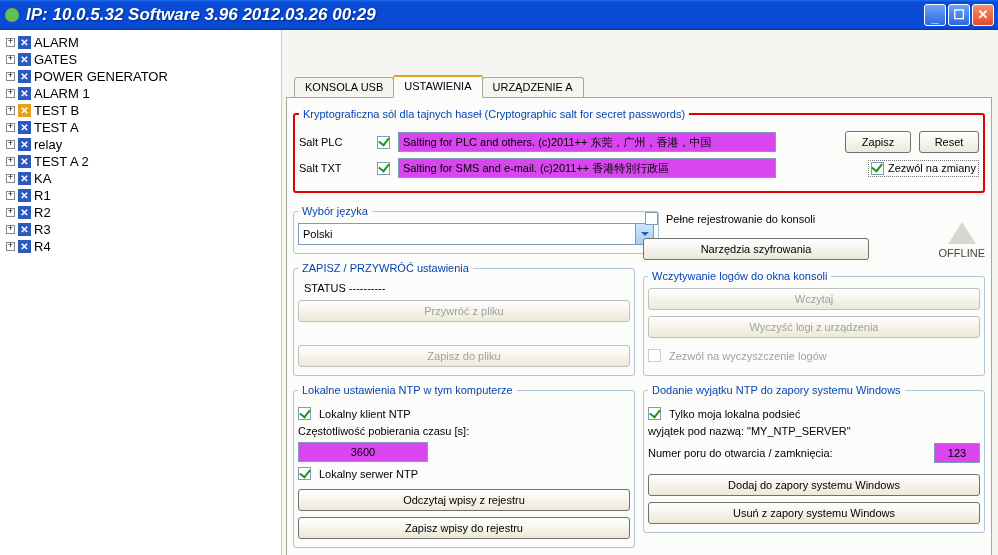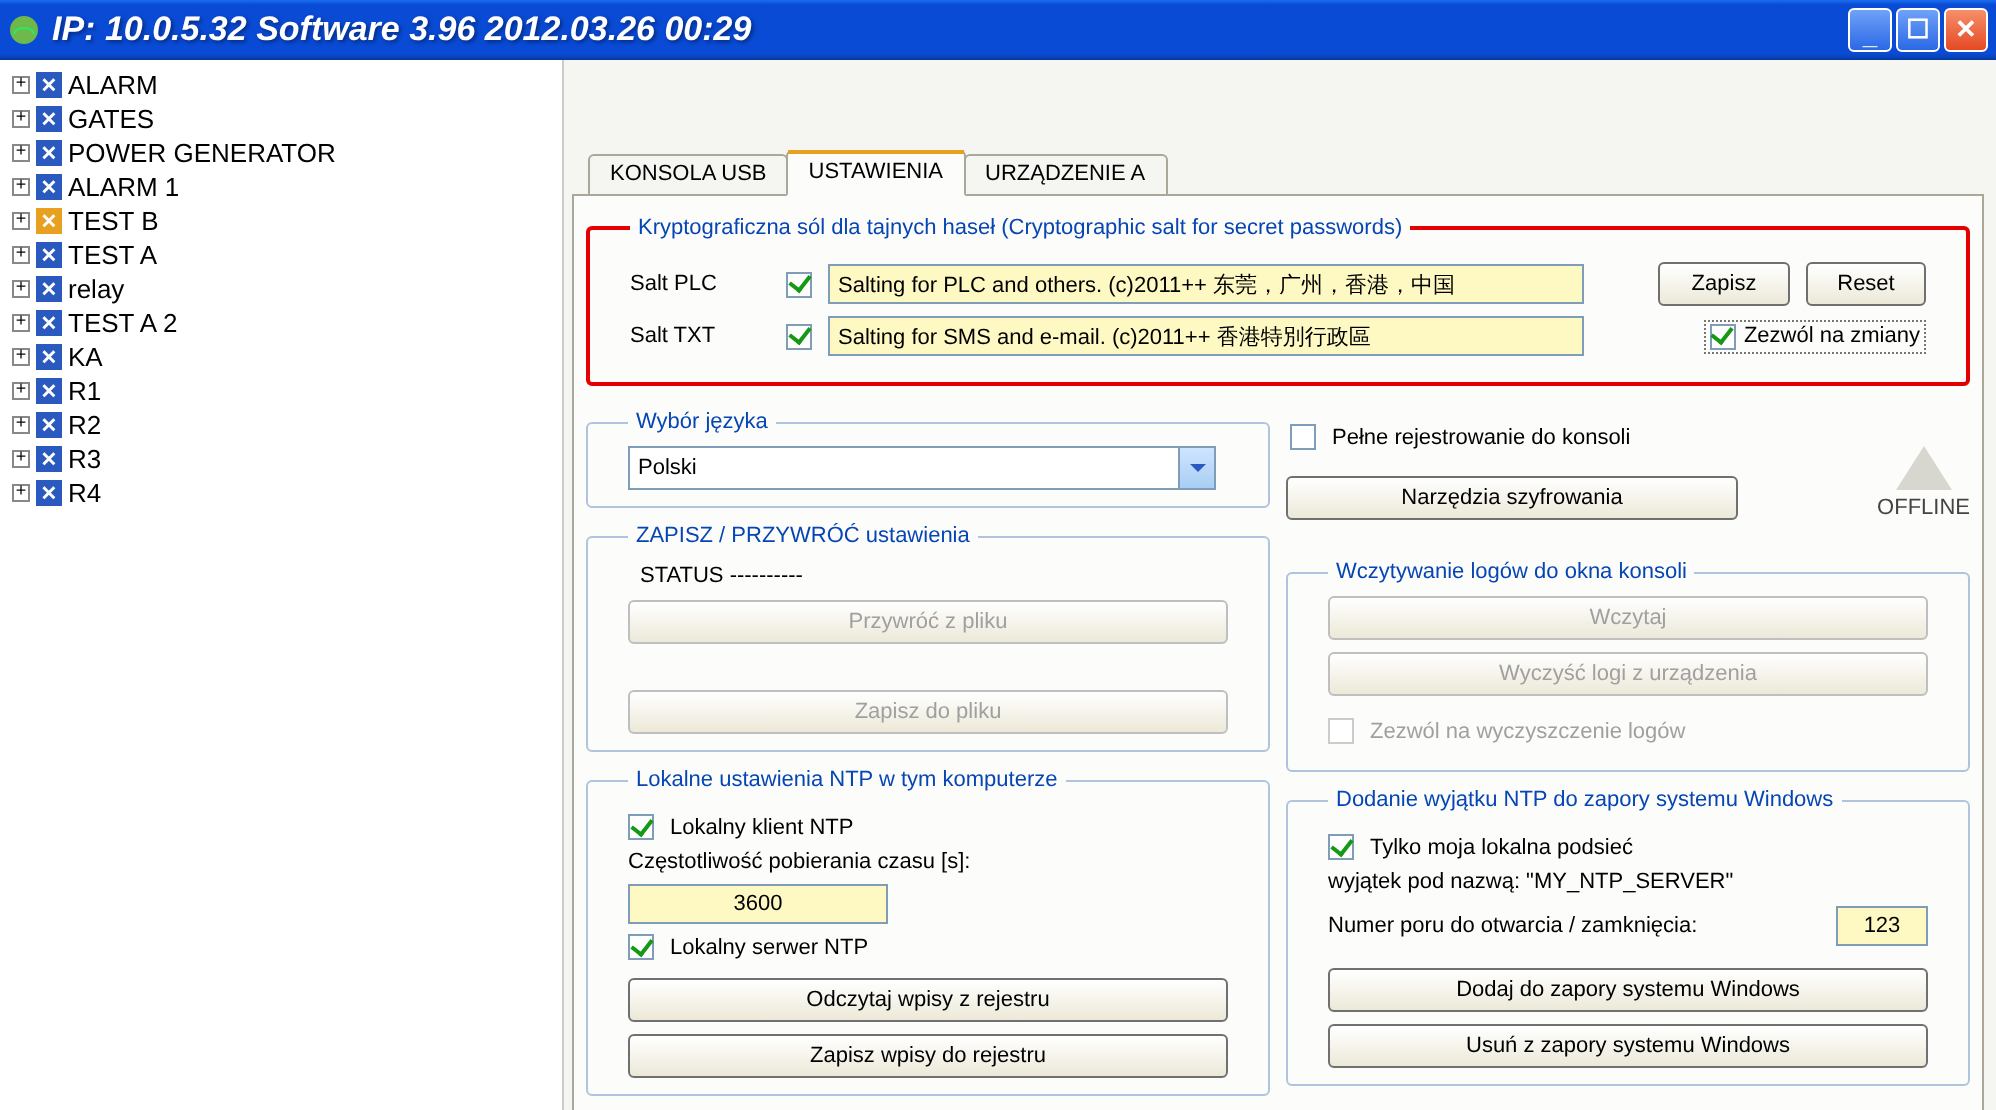"Kryptograficzna sól dla tajnych haseł" fieldset { padding: 6px 20px 8px -> 6px 4px 8px }
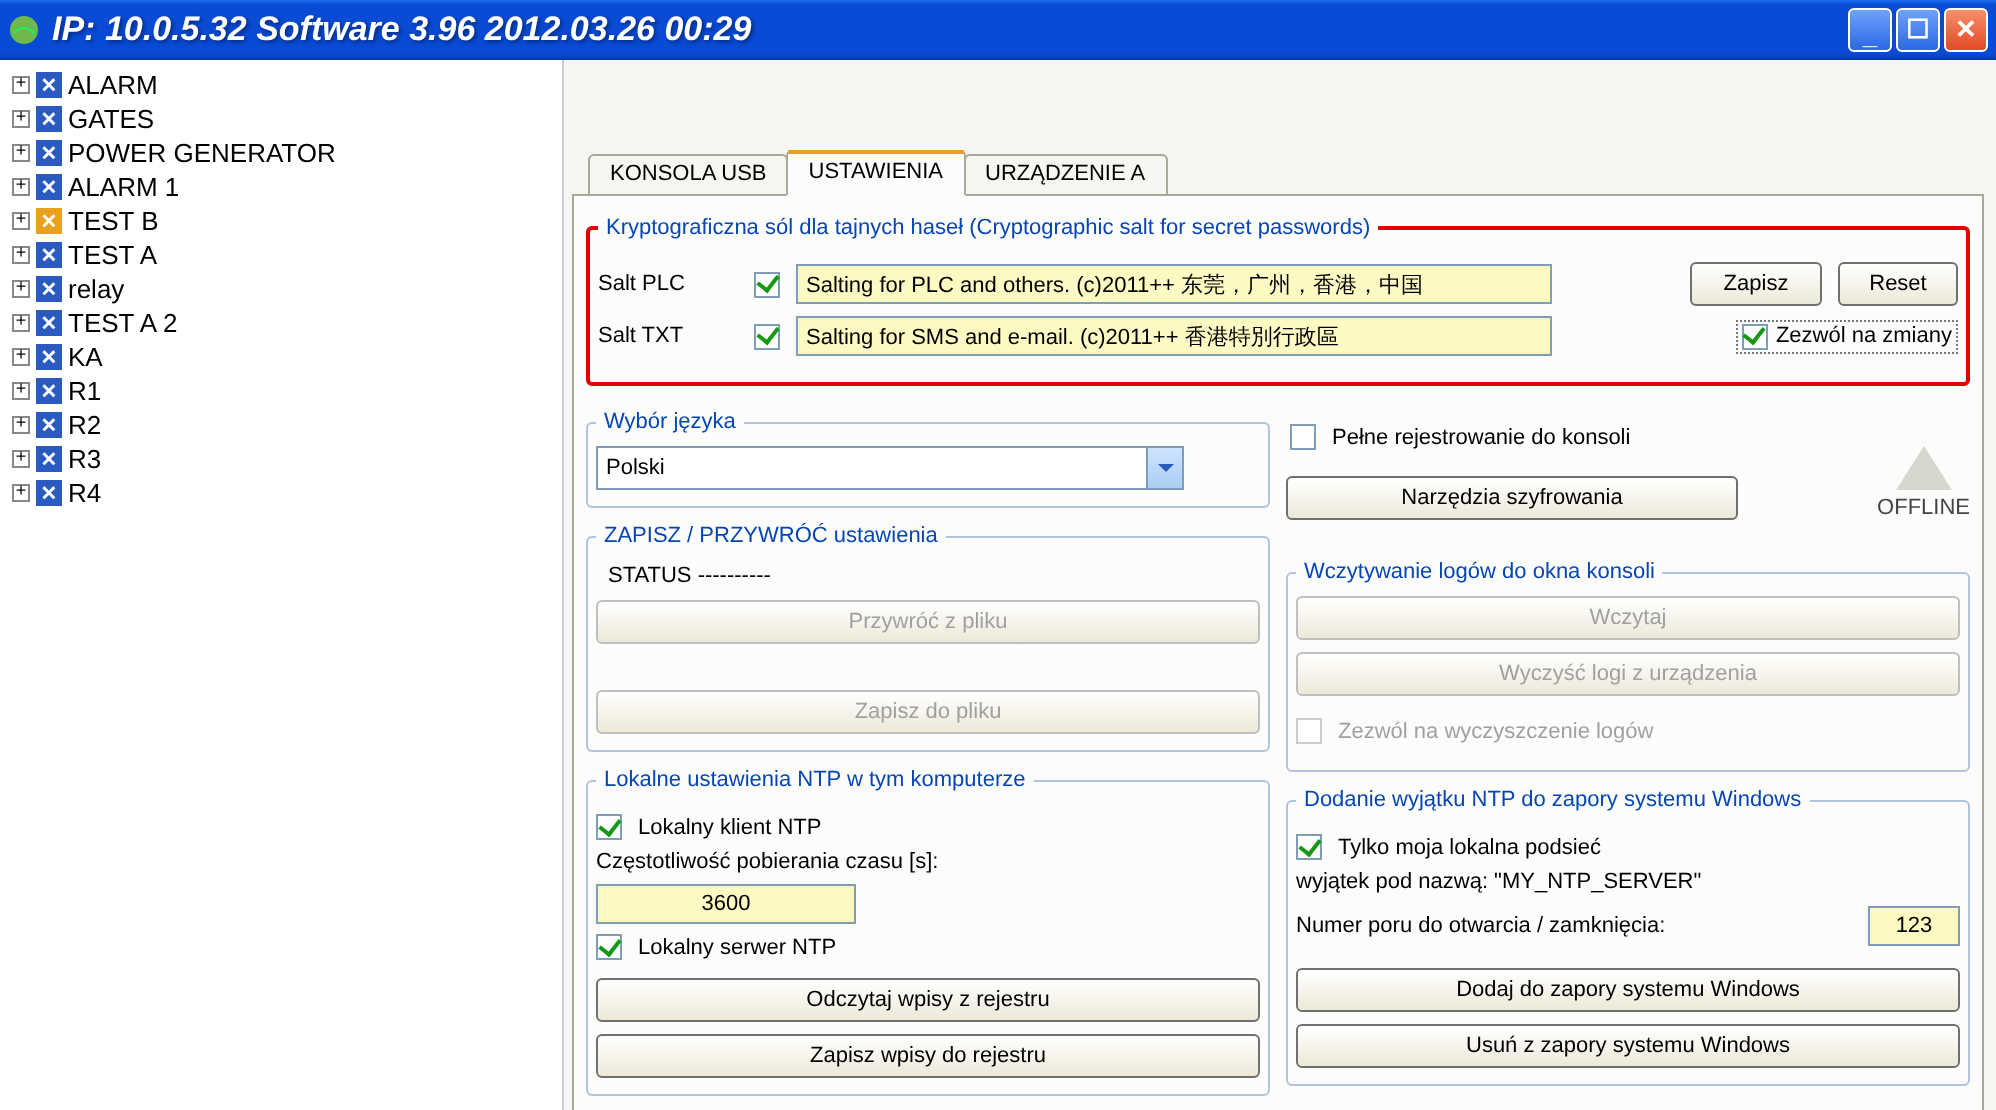"Salting for PLC and others." input[type=text] { background: #fef9c3 -> #d946ef }
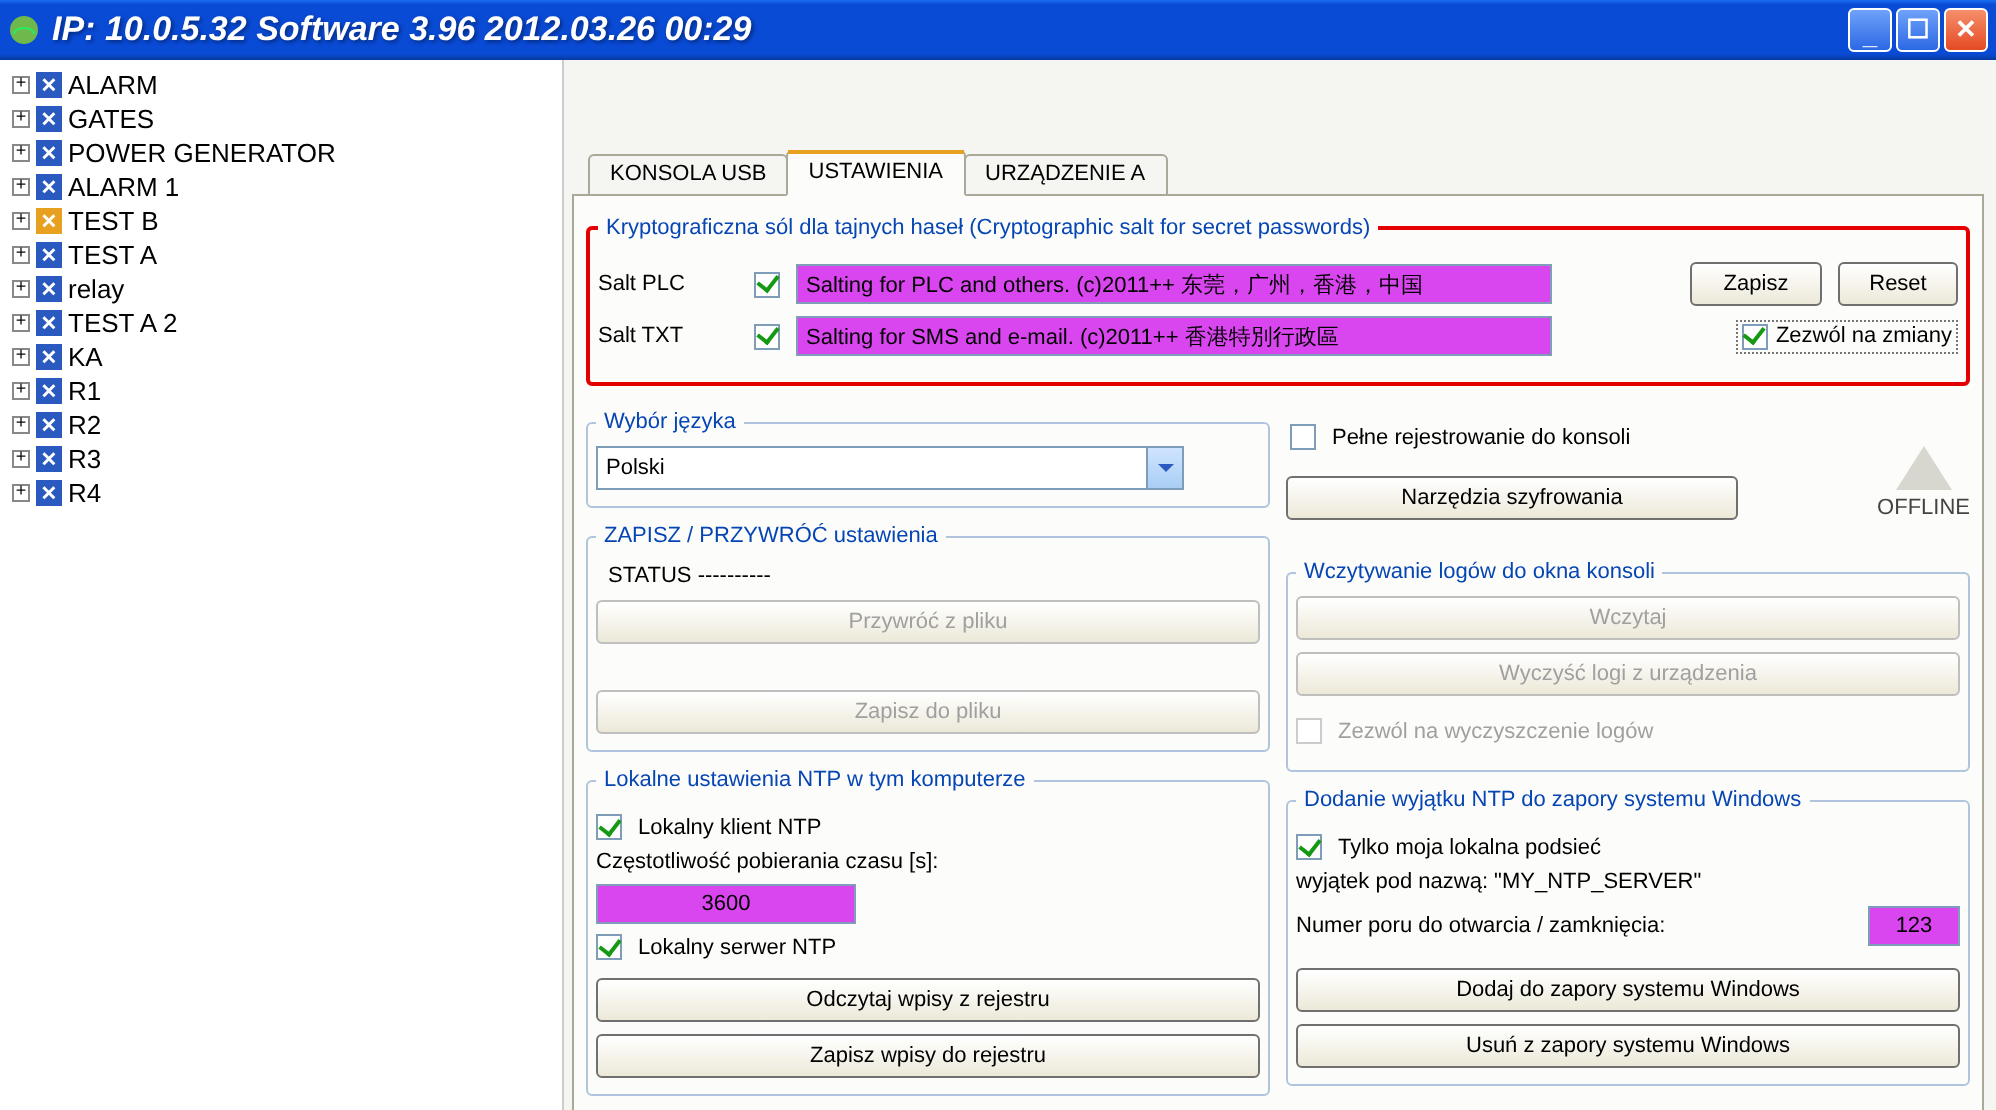"Pełne rejestrowanie do konsoli" div { align-items: flex-end -> center; margin: 6px 0 20px -> 6px 0 10px }
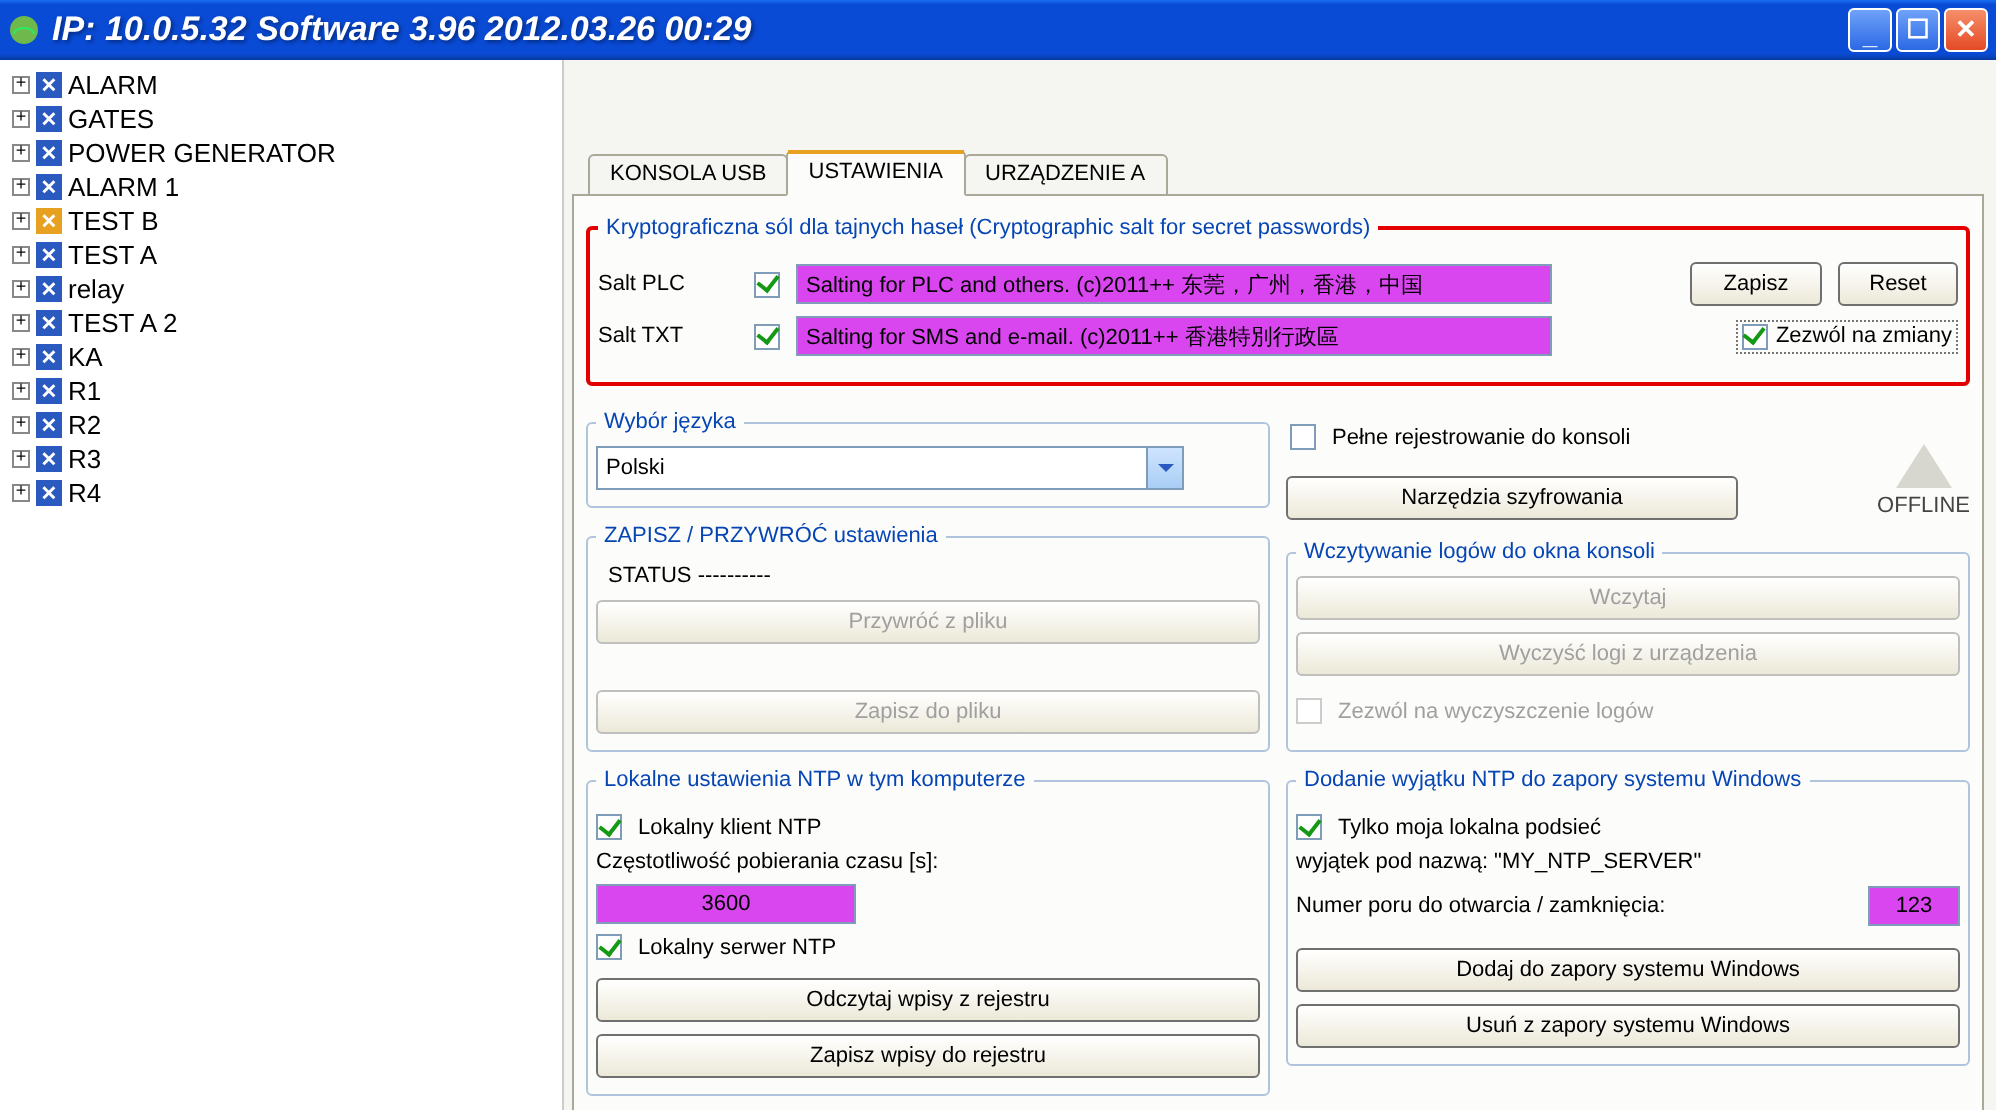"Polski" .select { width: 294px -> 356px }
